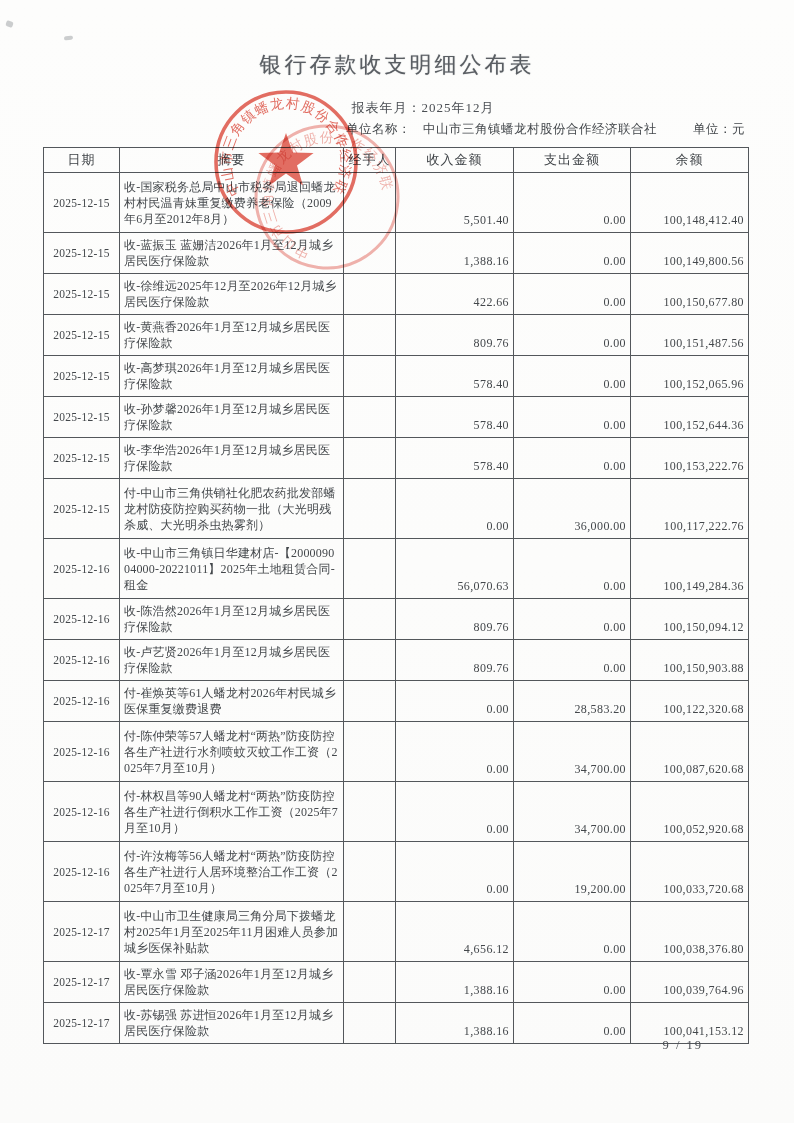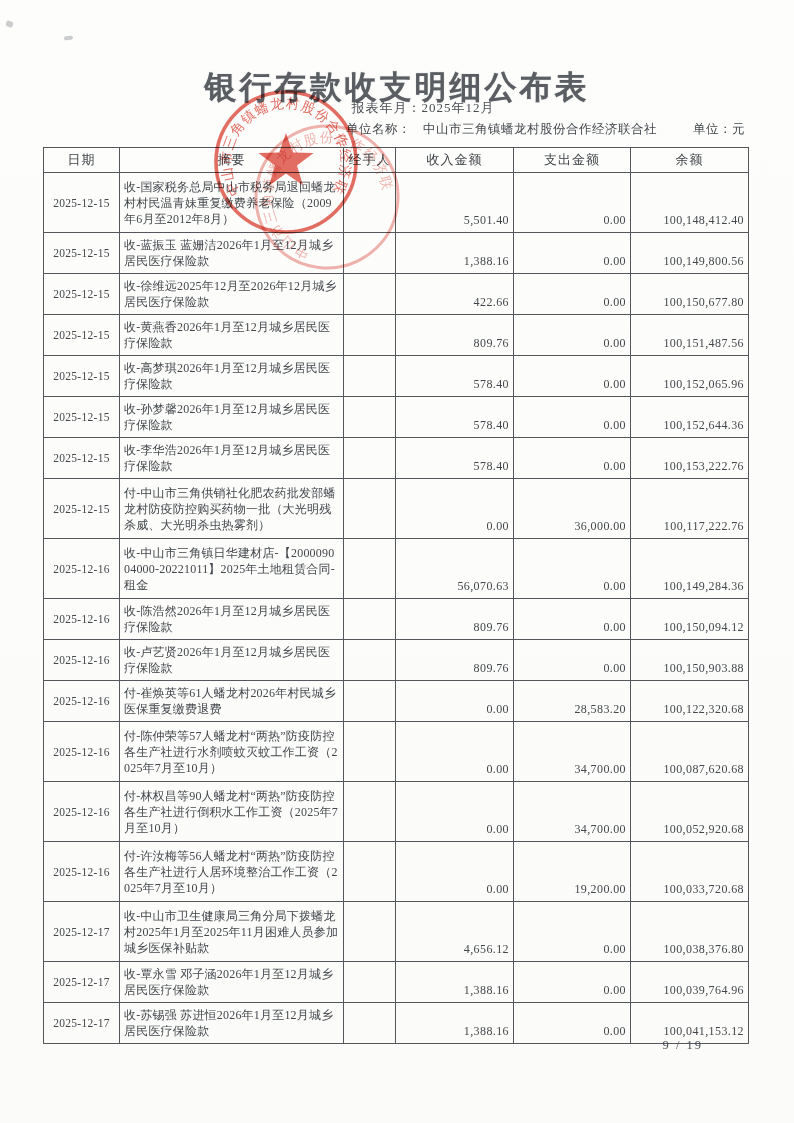"银行存款收支明细公布表" .doc-title { font-size: 32px -> 22px; font-weight: 700 -> 400; top: 66px -> 50px }
